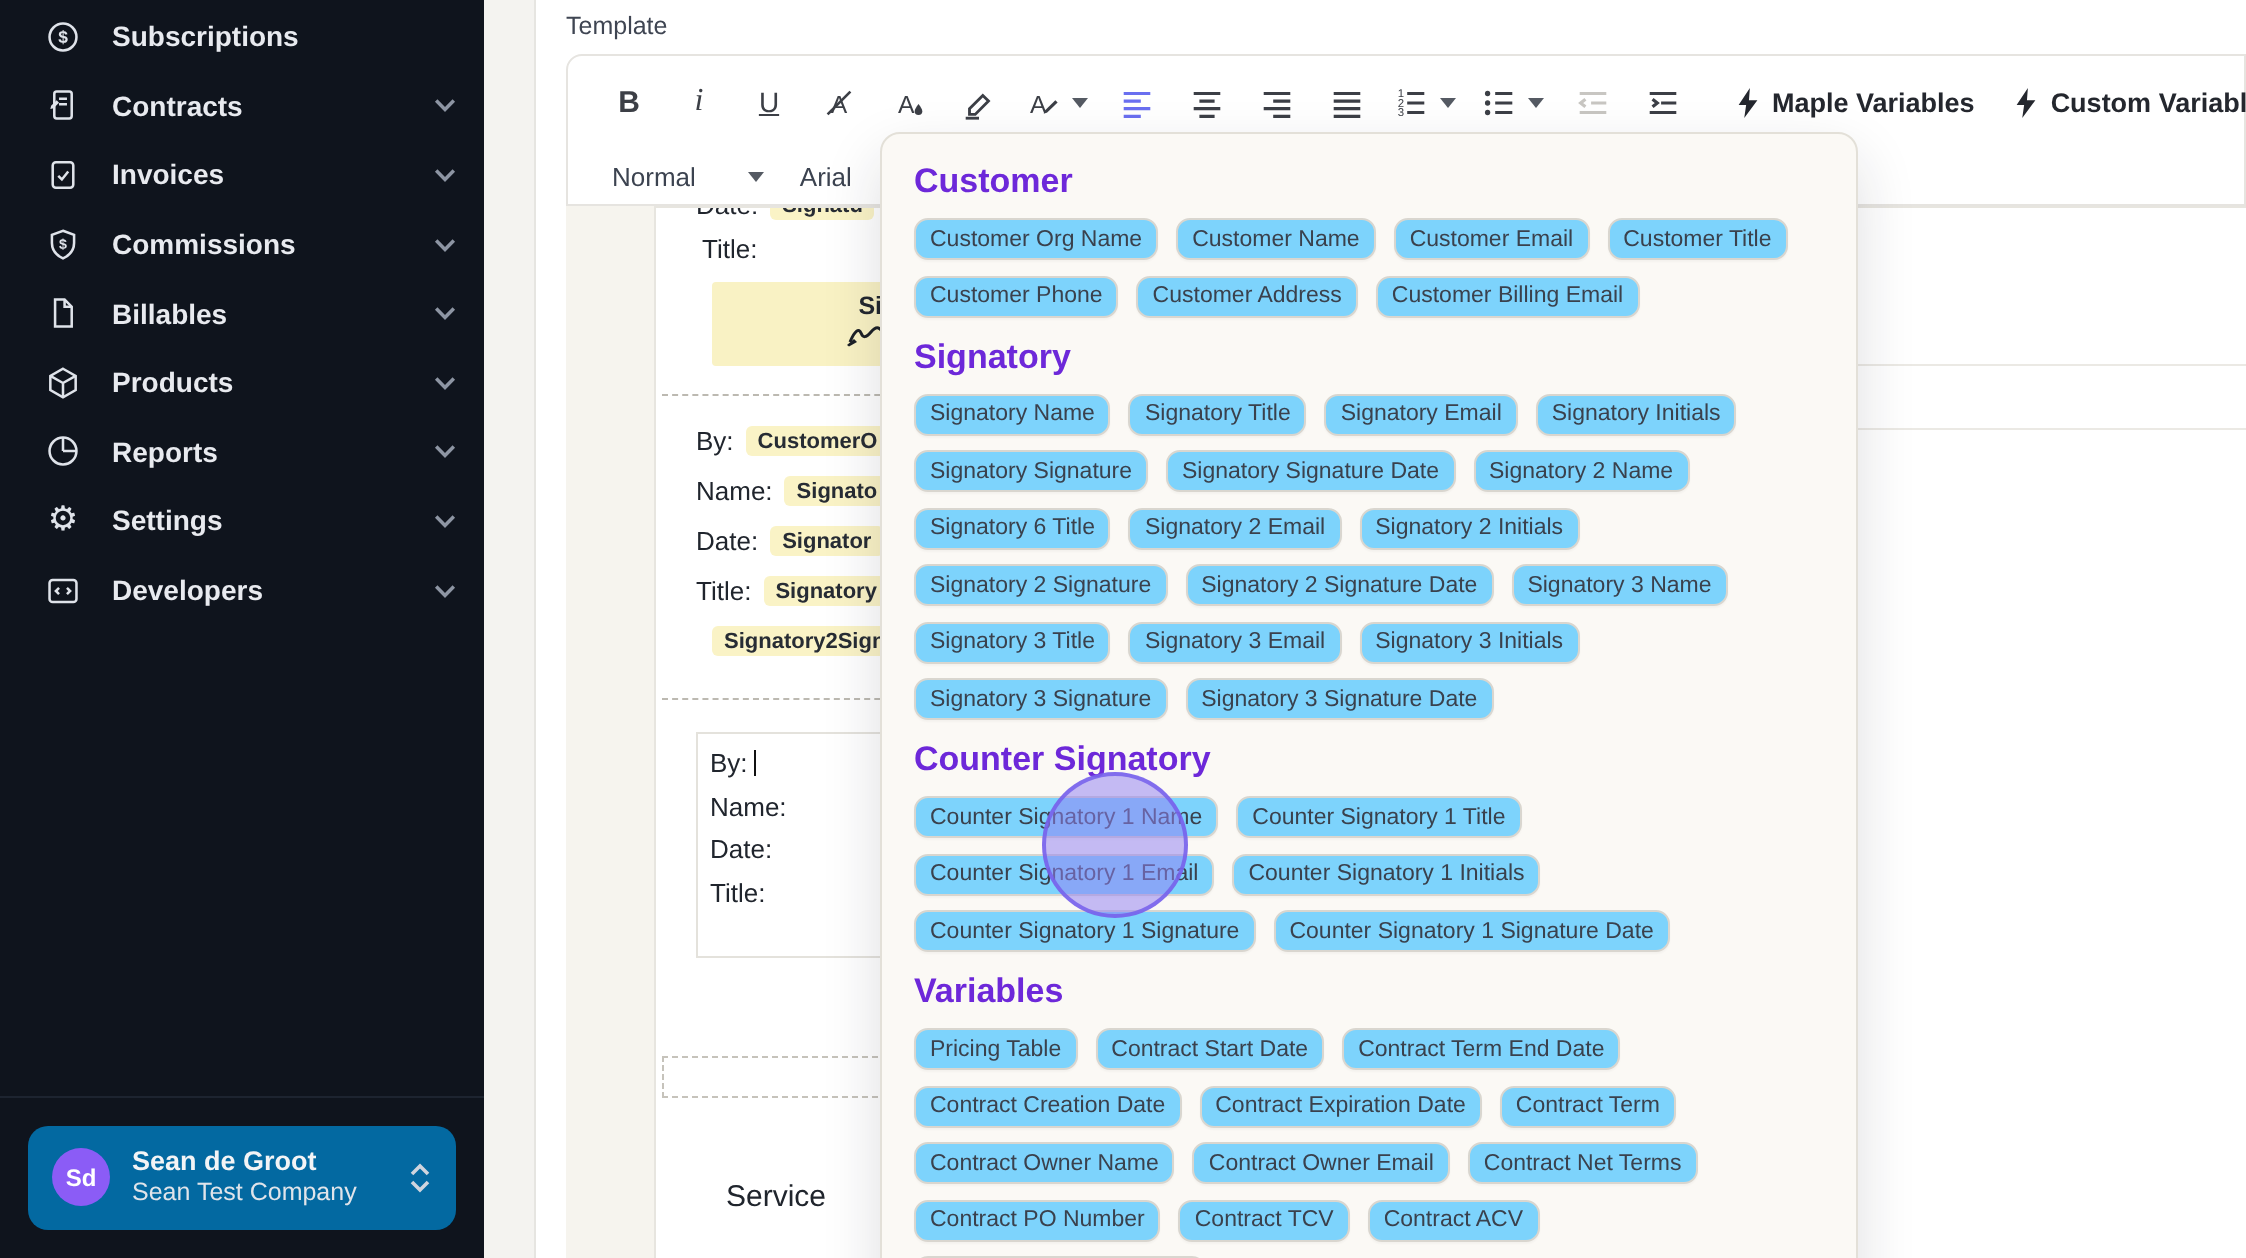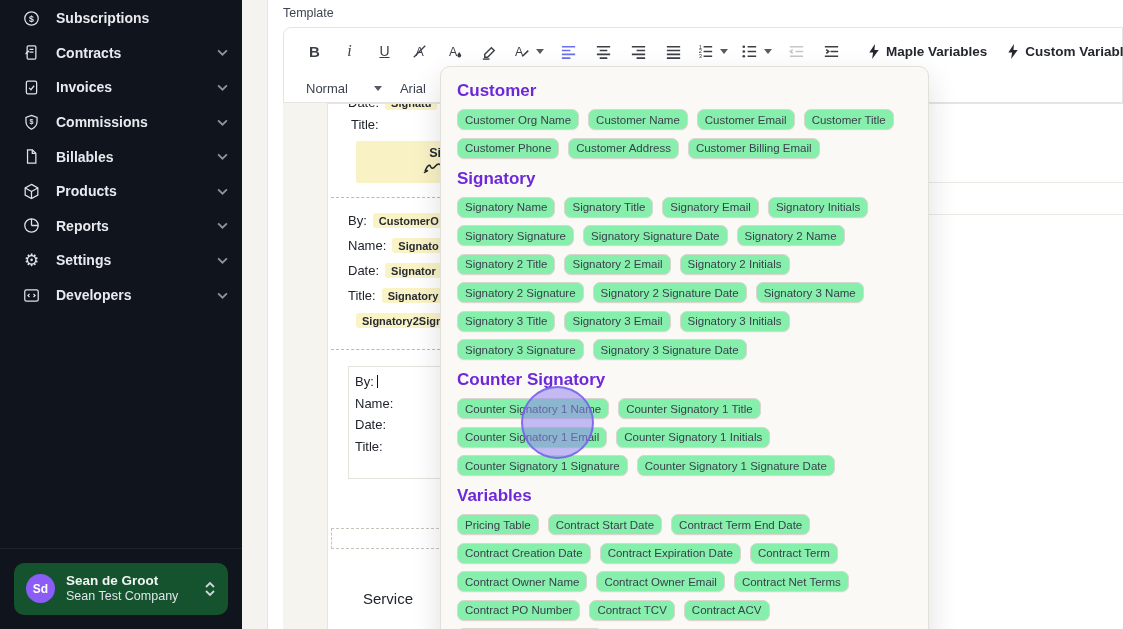"Customer Org Name" .vp-chip { background: #86efac -> #7dd3fc }
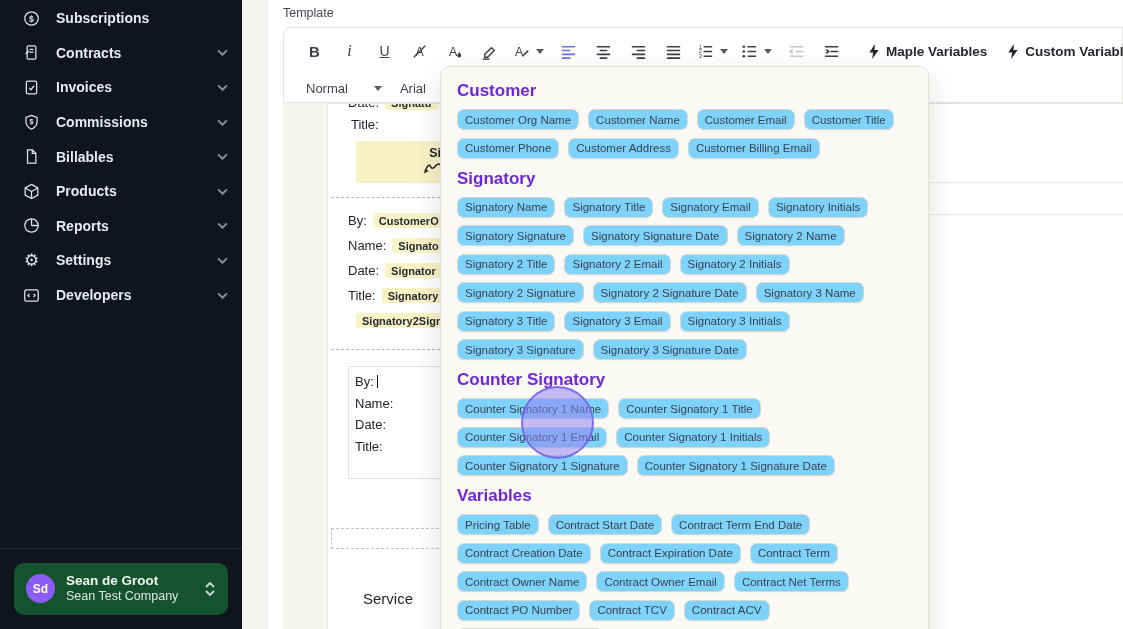"Signatory 2 Title" button.vp-chip { text: 2 -> 6 }
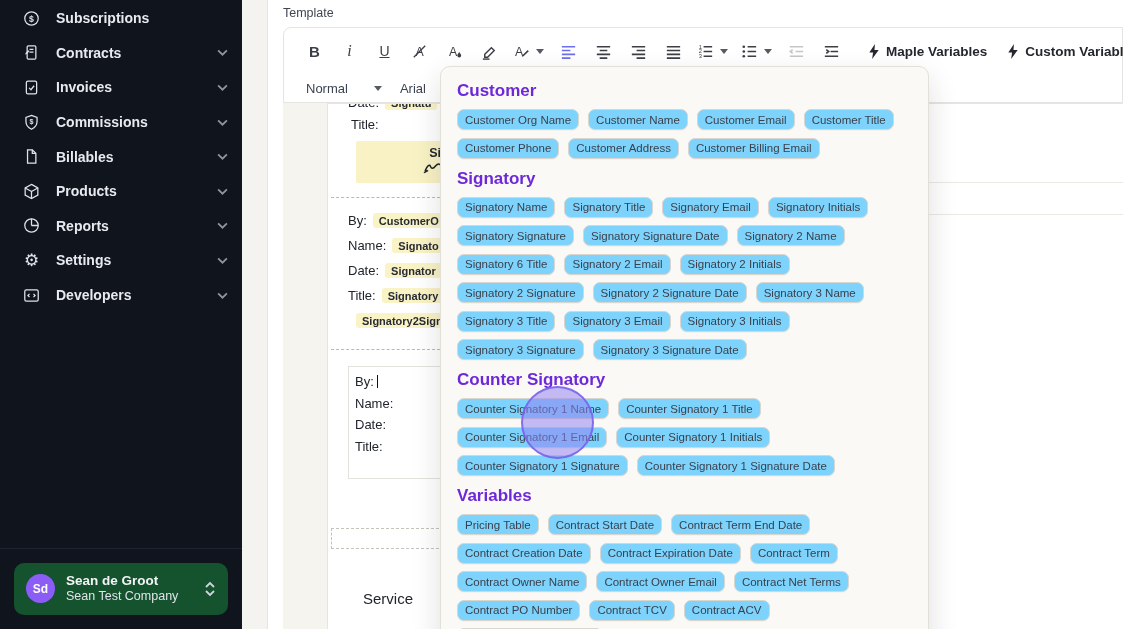"Sd" .user-card { background: #14532d -> #0369a1 }
